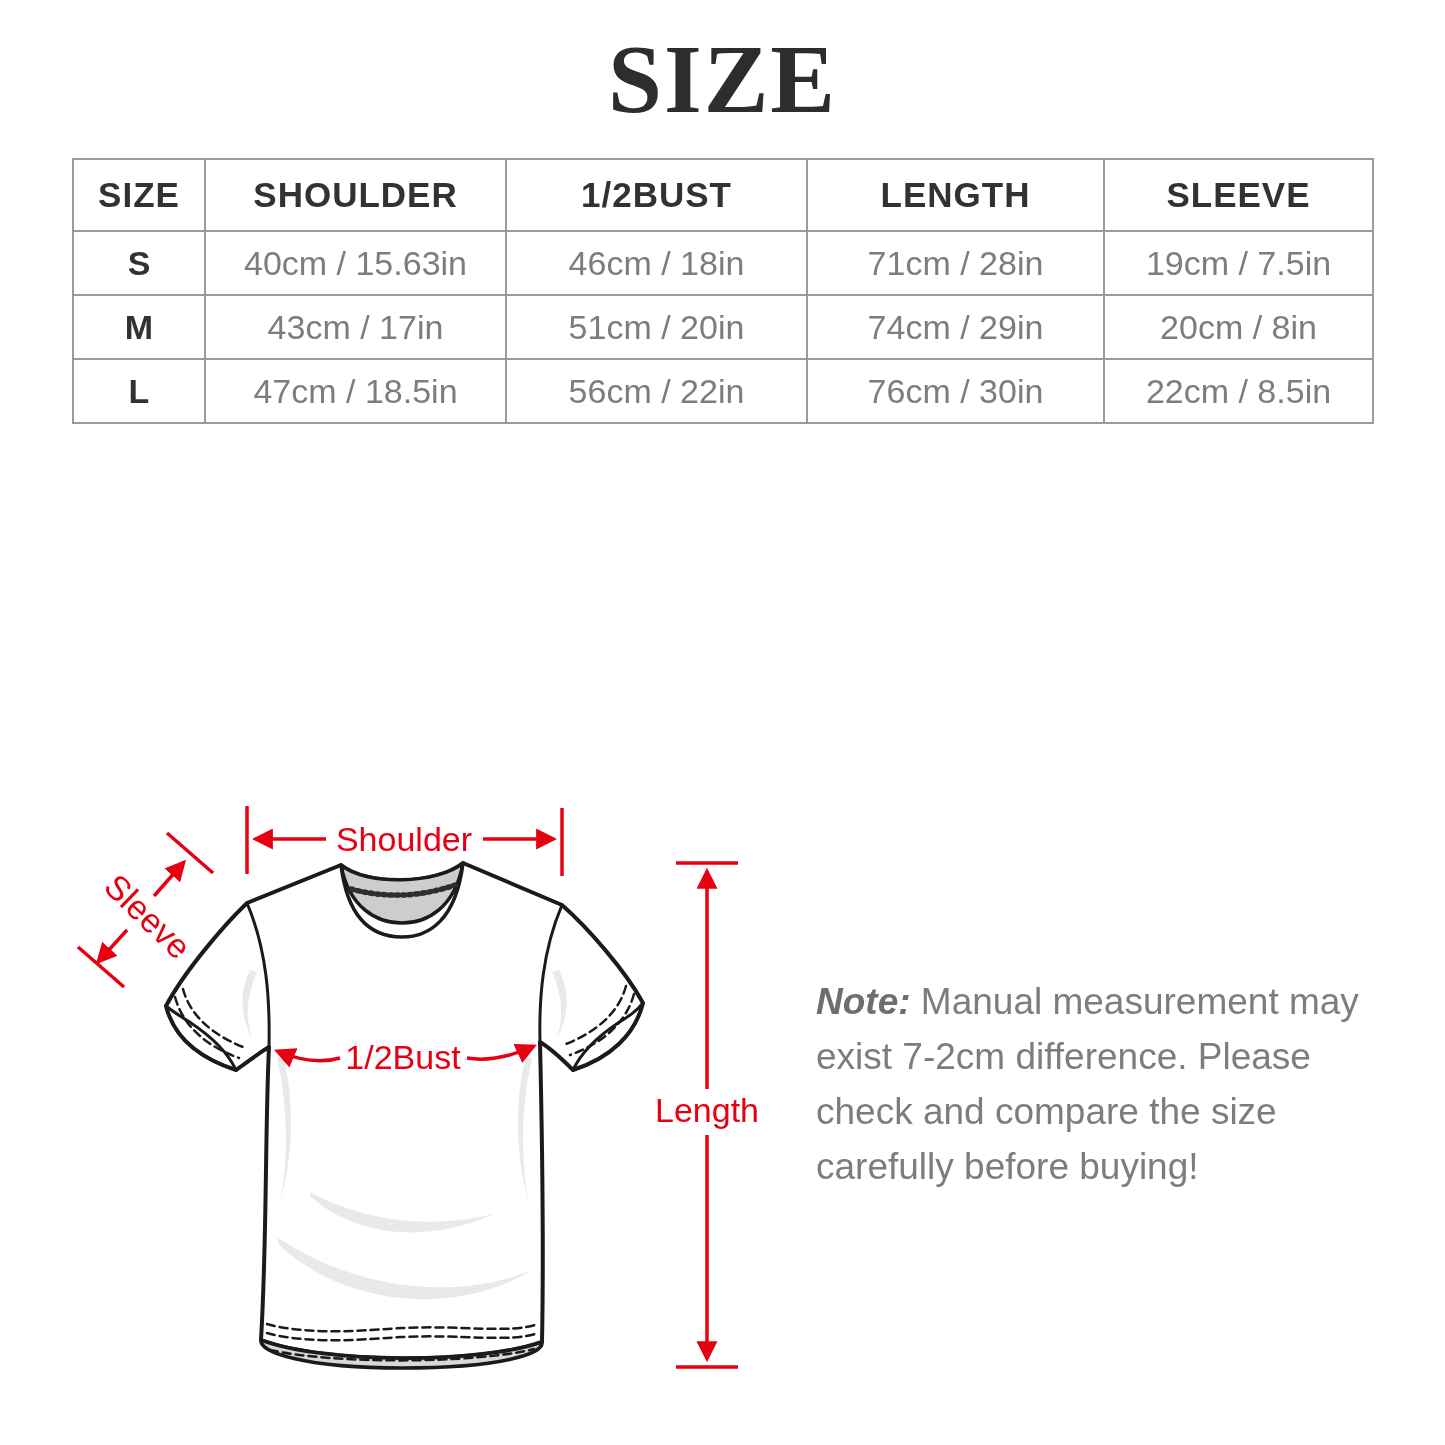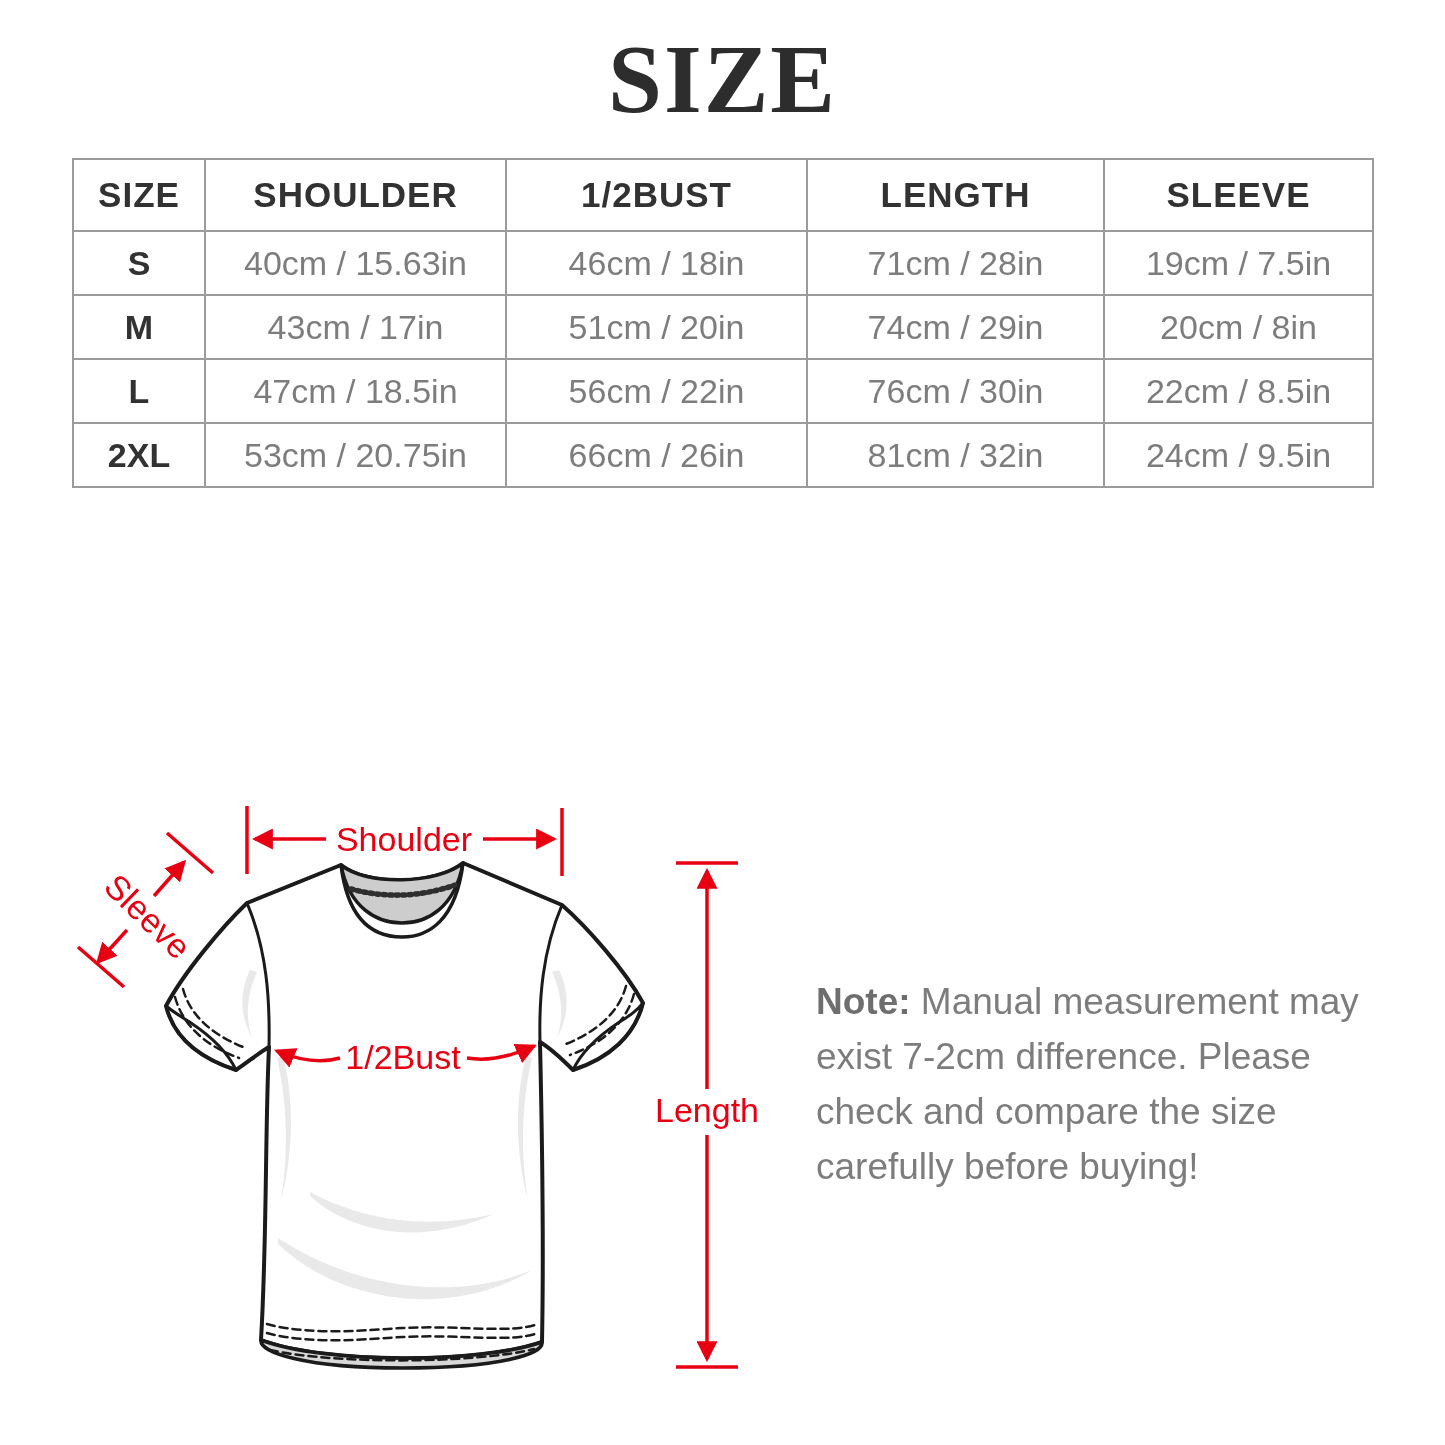"2XL" tr { html: <tr> <td>2XL</td> <td>53cm / 20.75in</td> <td>66cm / 26in</td> <td>81cm / 32in</td> <td>24cm / 9.5in</td> </tr> -> none }
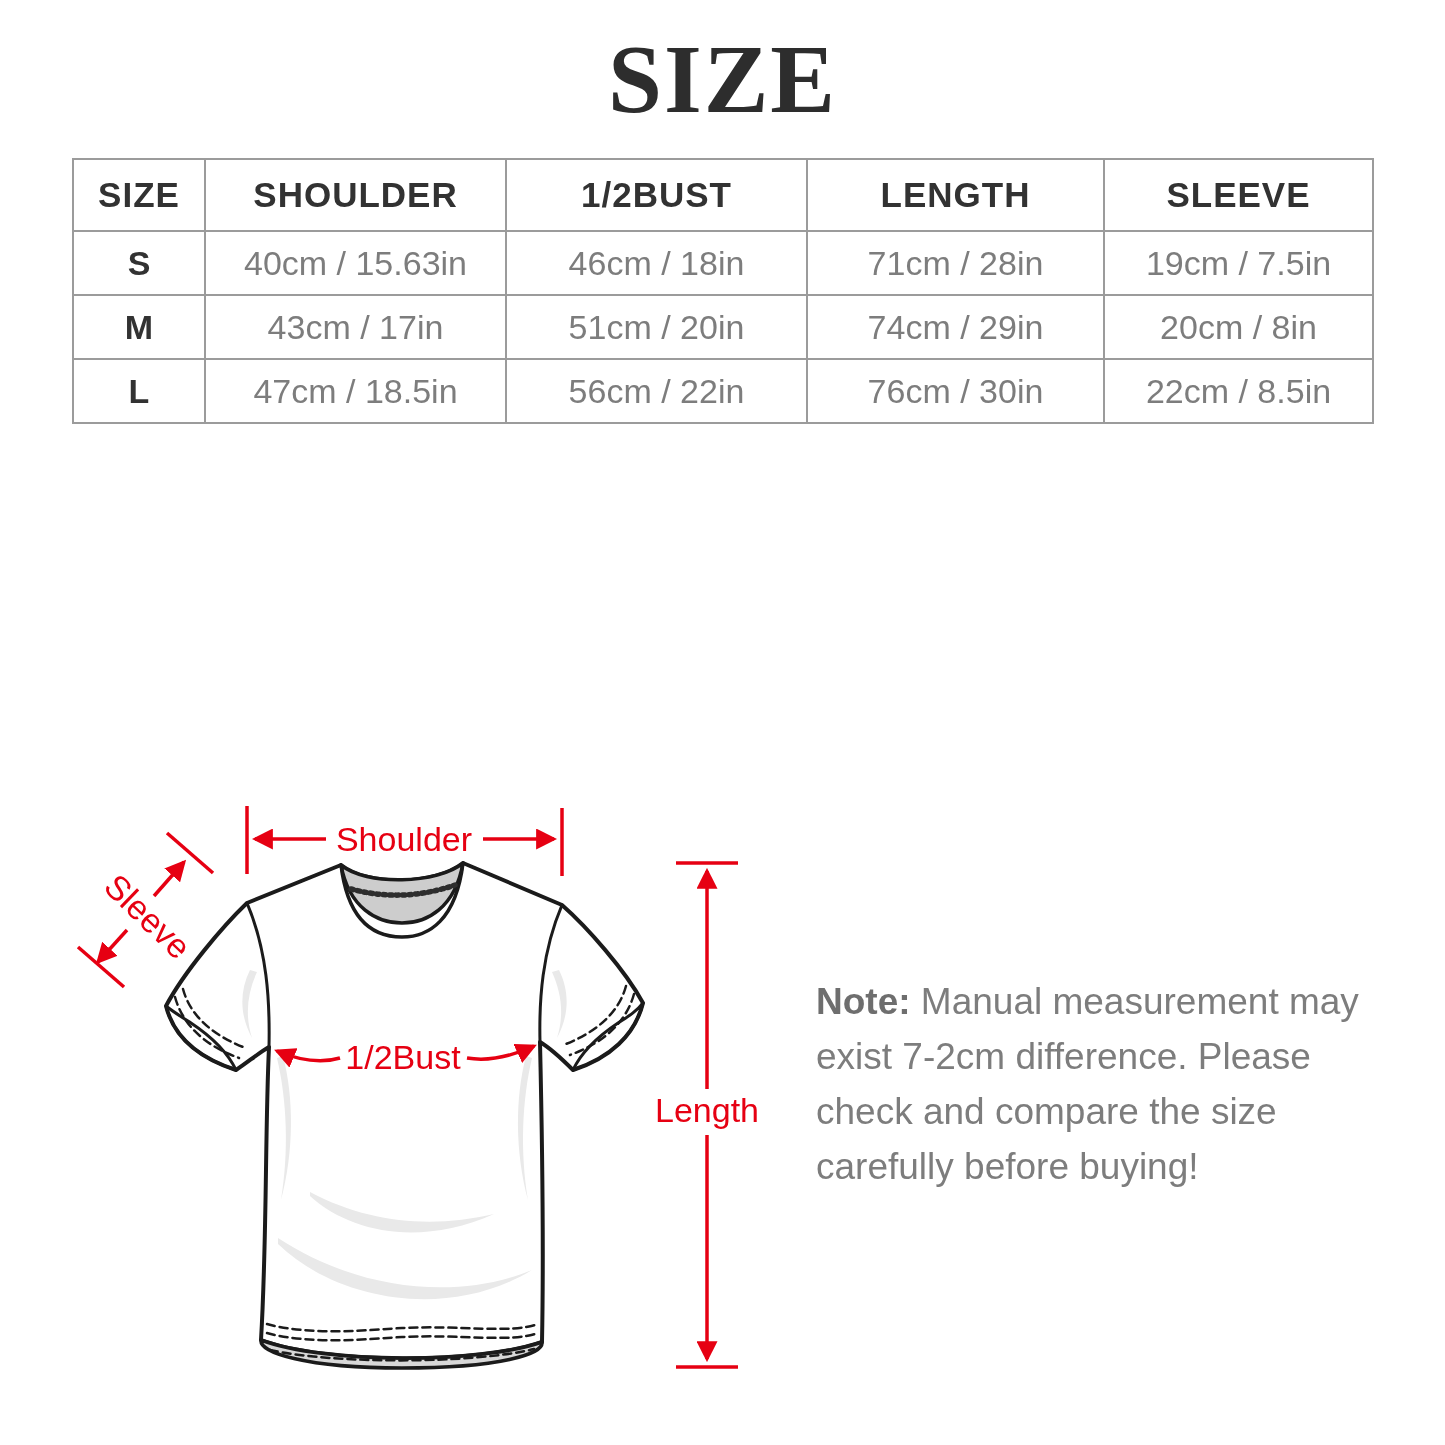"Note:" .note .note-label { font-style: none -> italic }
